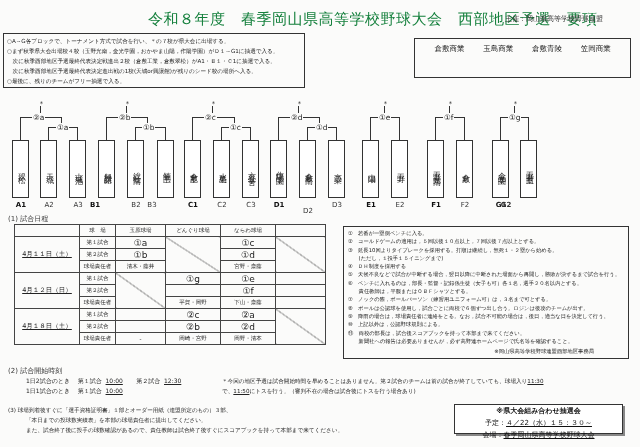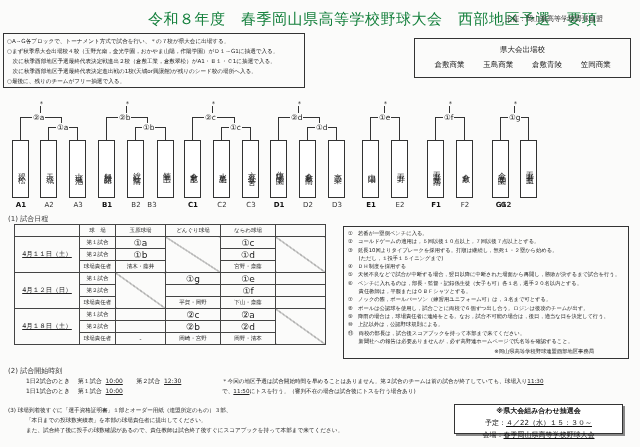"県大会出場校" div.h { html: <div>県大会出場校</div> -> none }
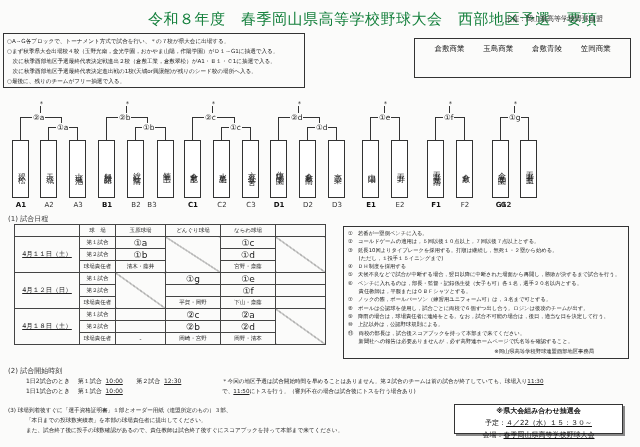"B1" span.seed { left: 94px -> 82px }
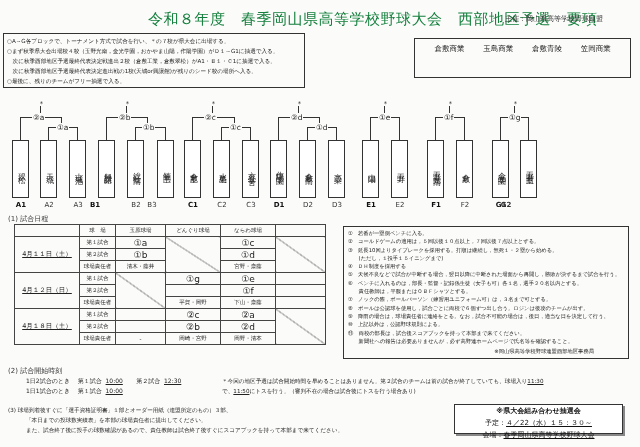"D2" span.seed { margin-top: none -> 6px }
